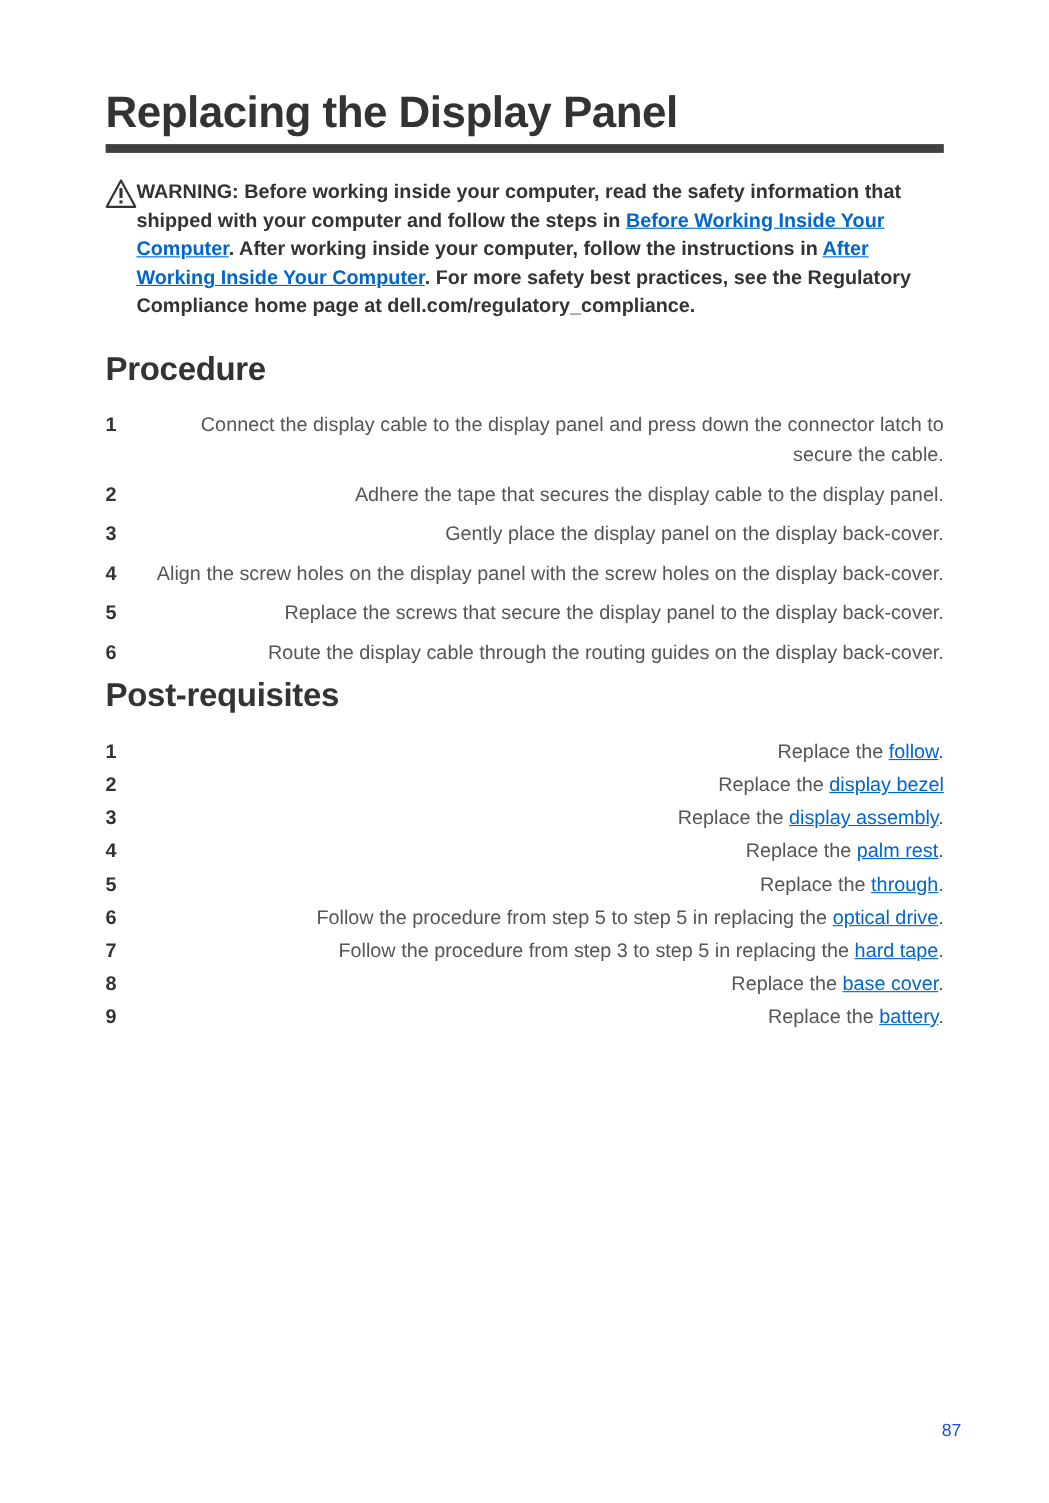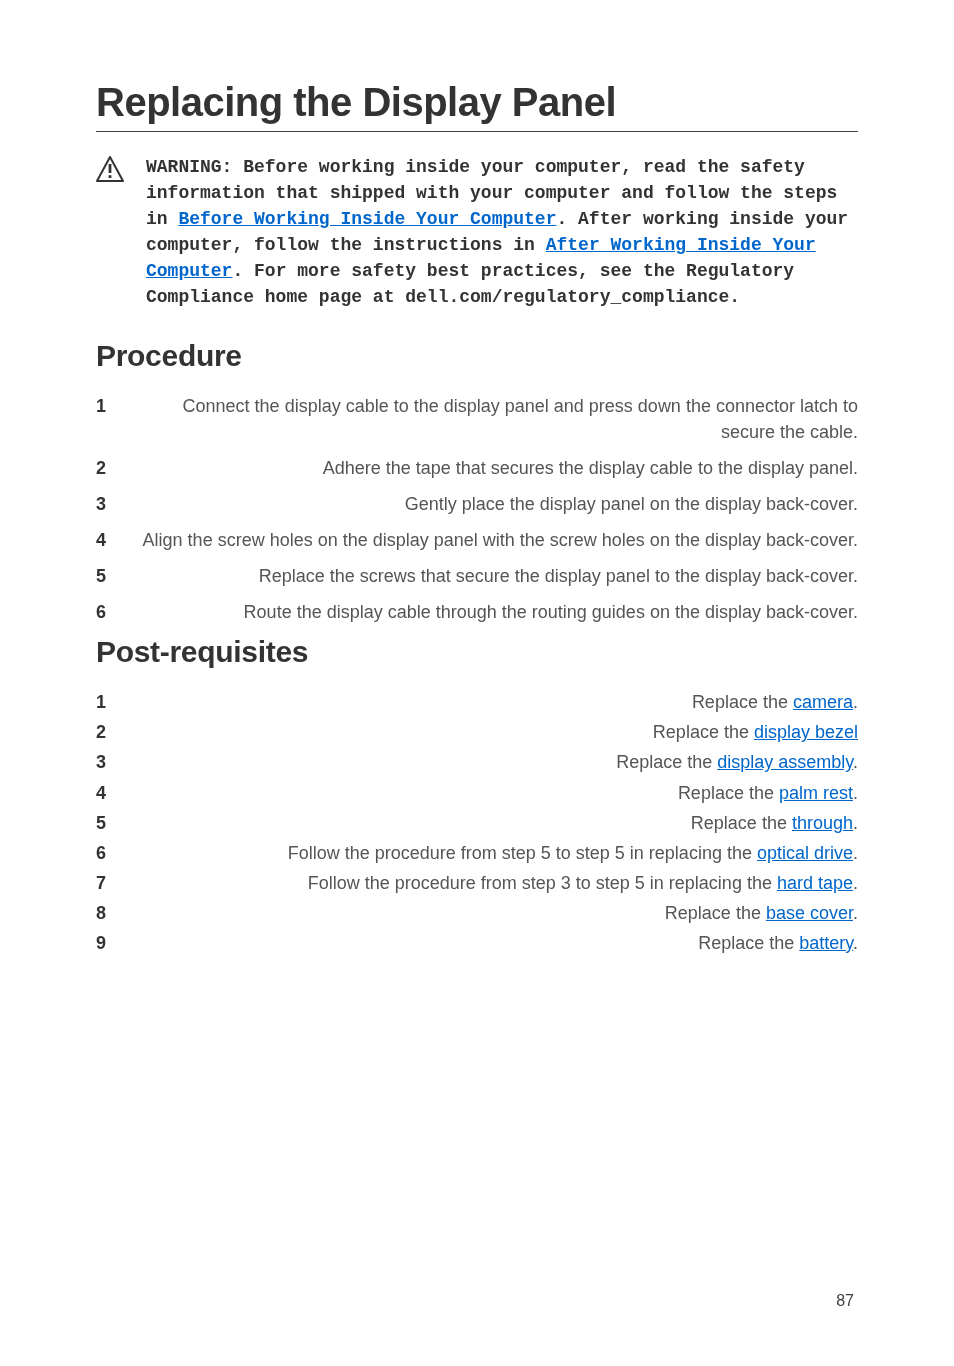"Replacing the Display Panel" h1 { border-bottom: 1px solid #404040 -> 8px solid #404040 }
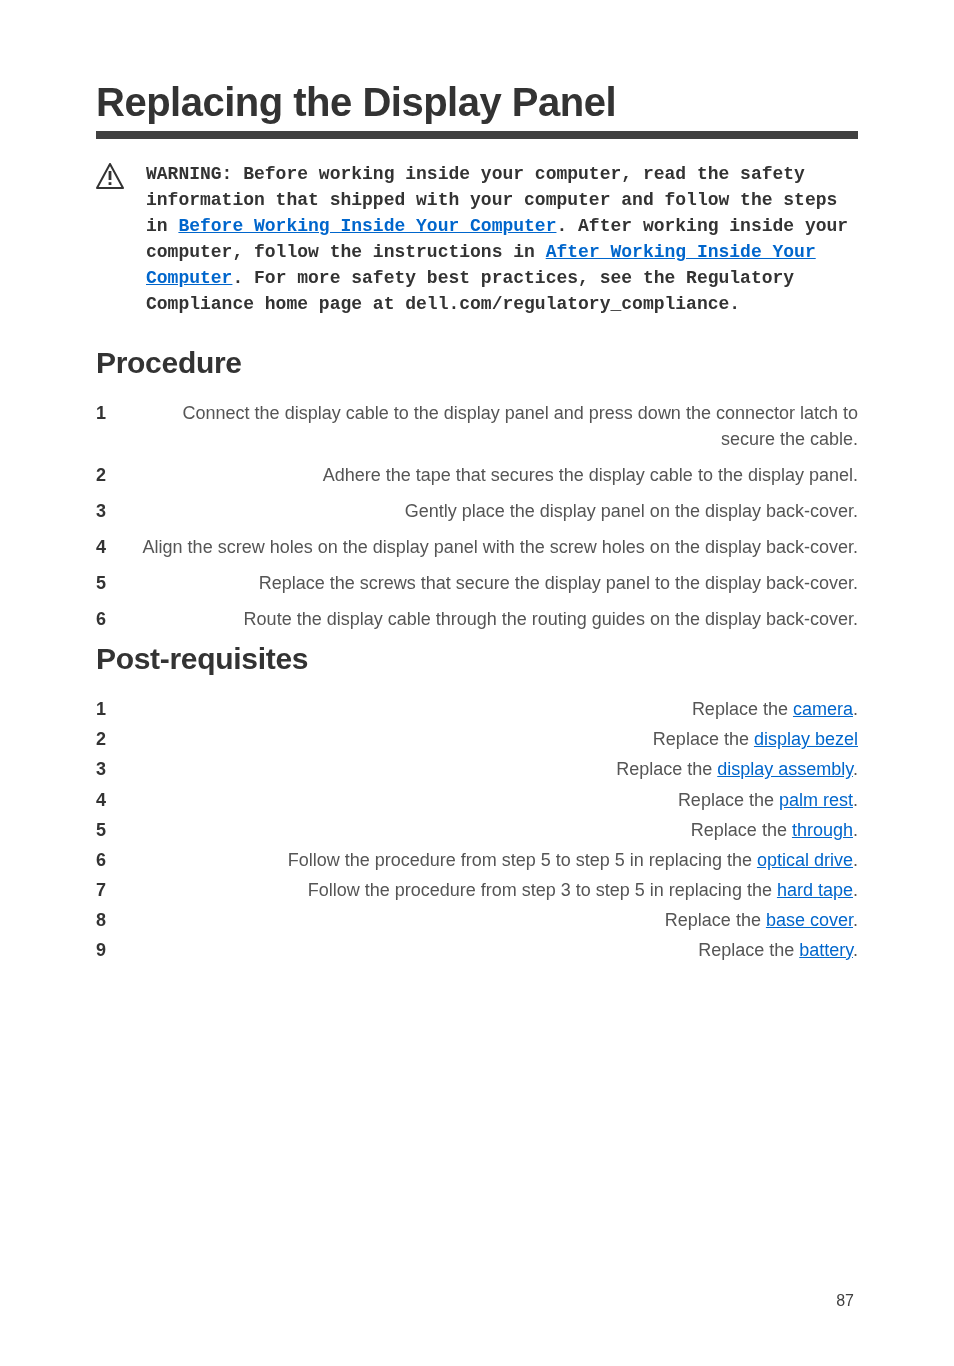"WARNING: Before working inside your" .warning-block { font-family: Liberation Mono, monospace -> none; gap: 22px -> 0 }
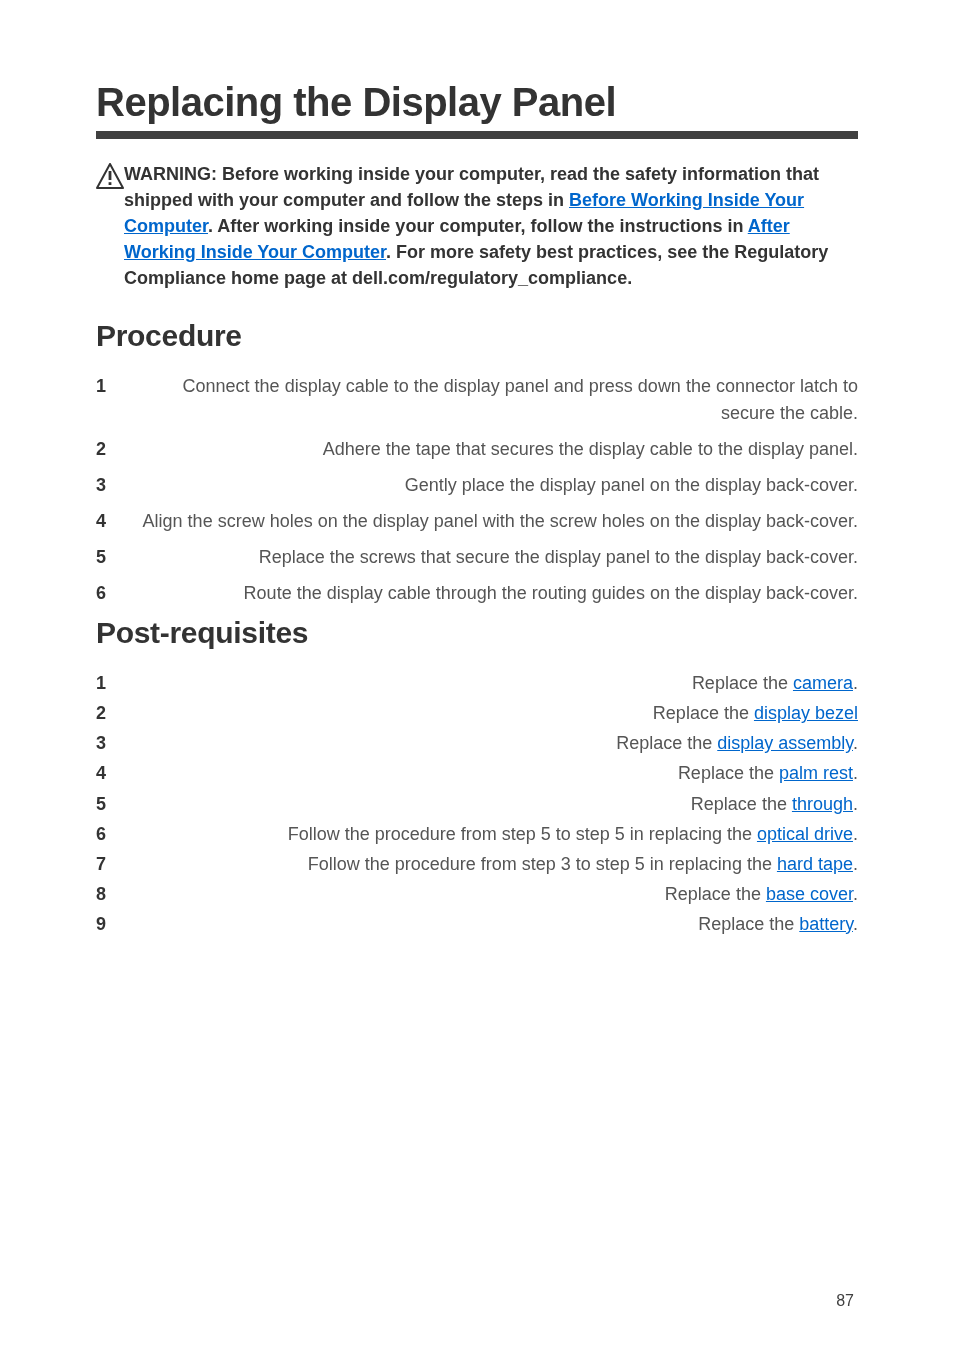"camera" a.link { text: camera -> follow }
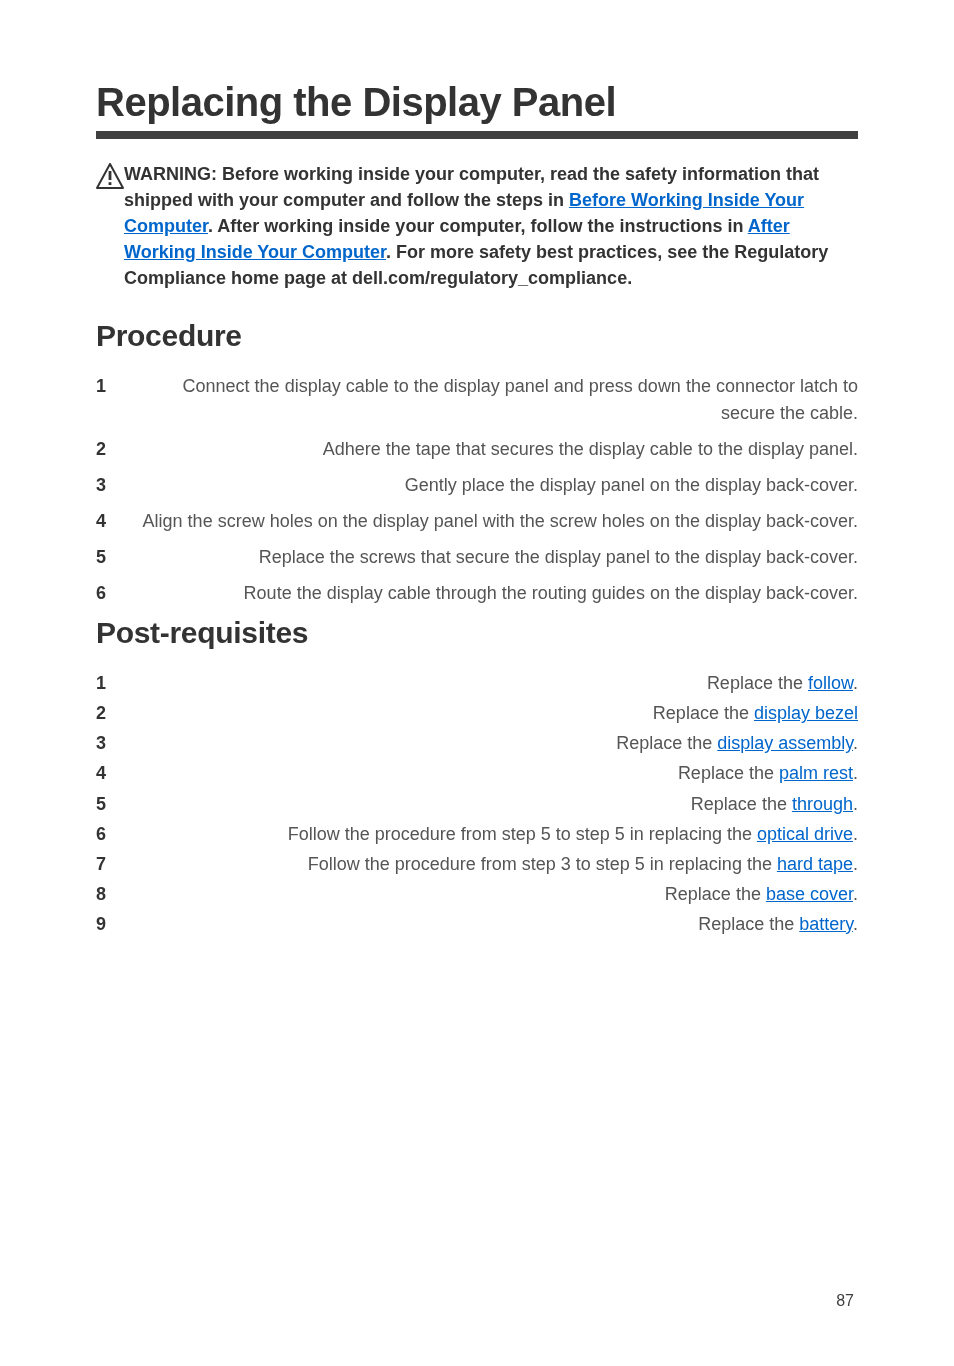"87" .page-num { color: #404040 -> #1d4ed8; right: 100px -> 80px }
